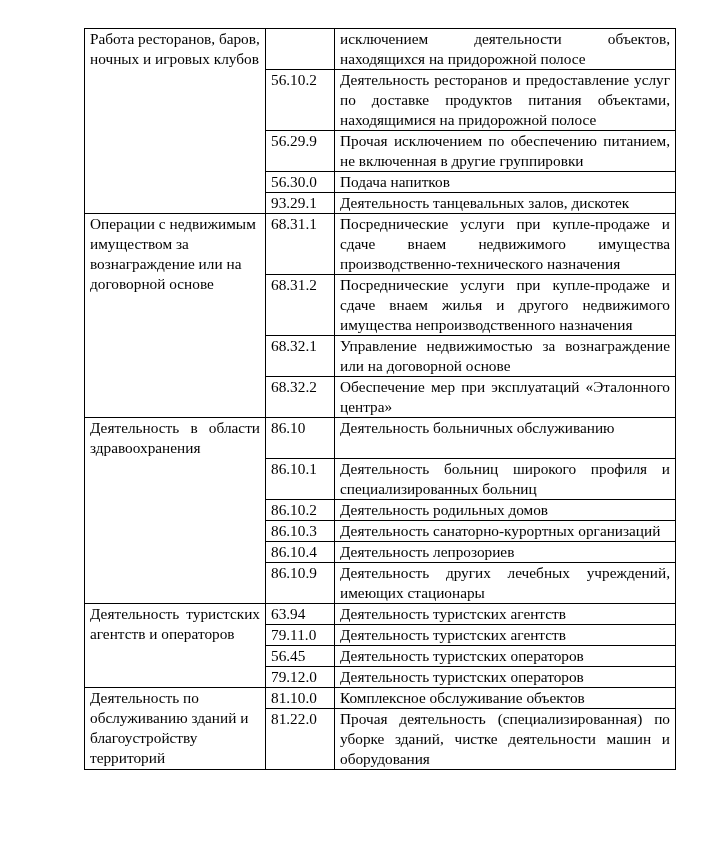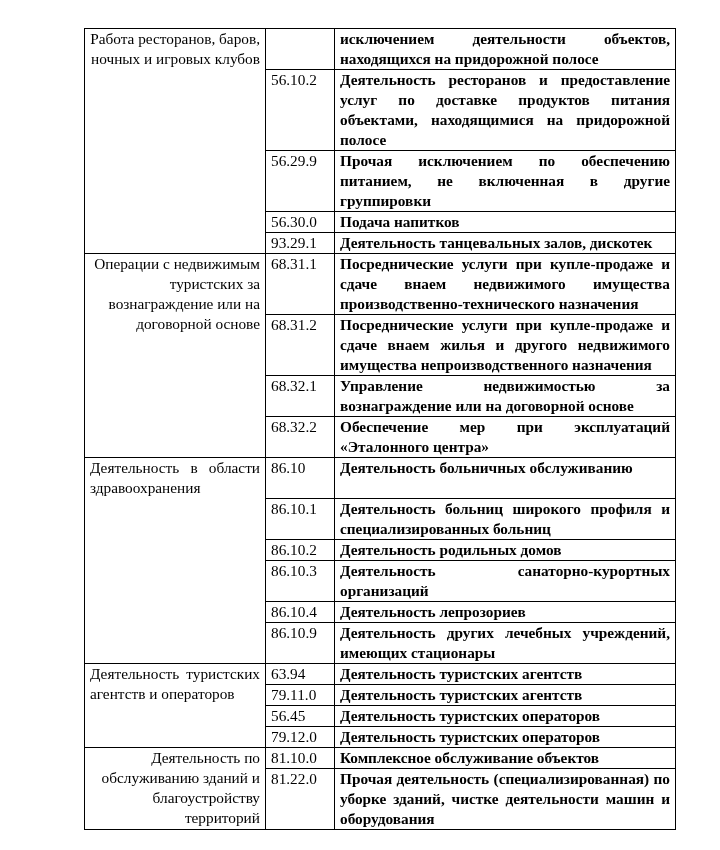"Работа ресторанов, баров, ночных и" td.cat { text-align: right -> left }
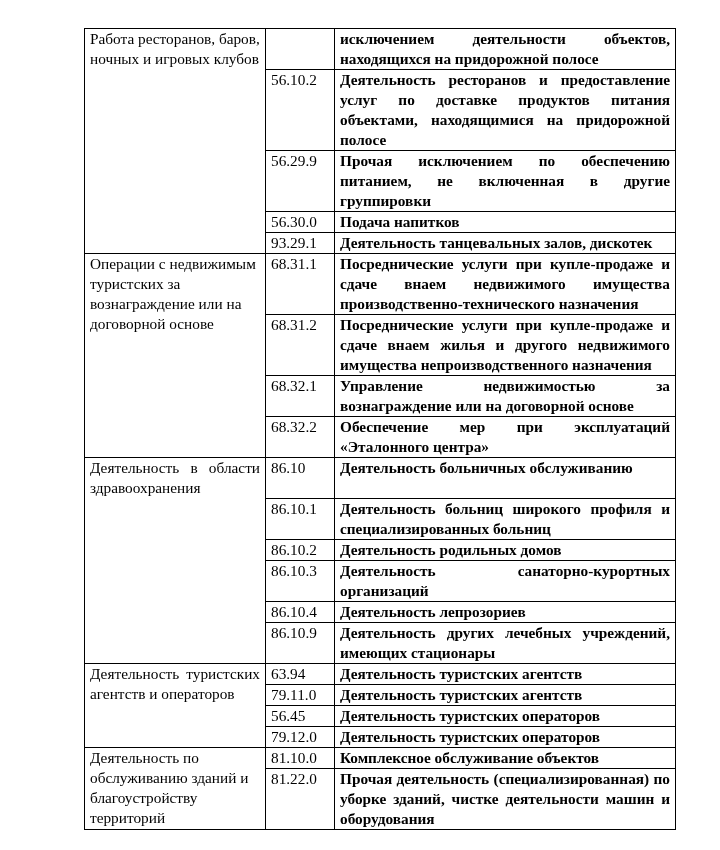"исключением деятельности объектов," td.desc { font-weight: bold -> none }
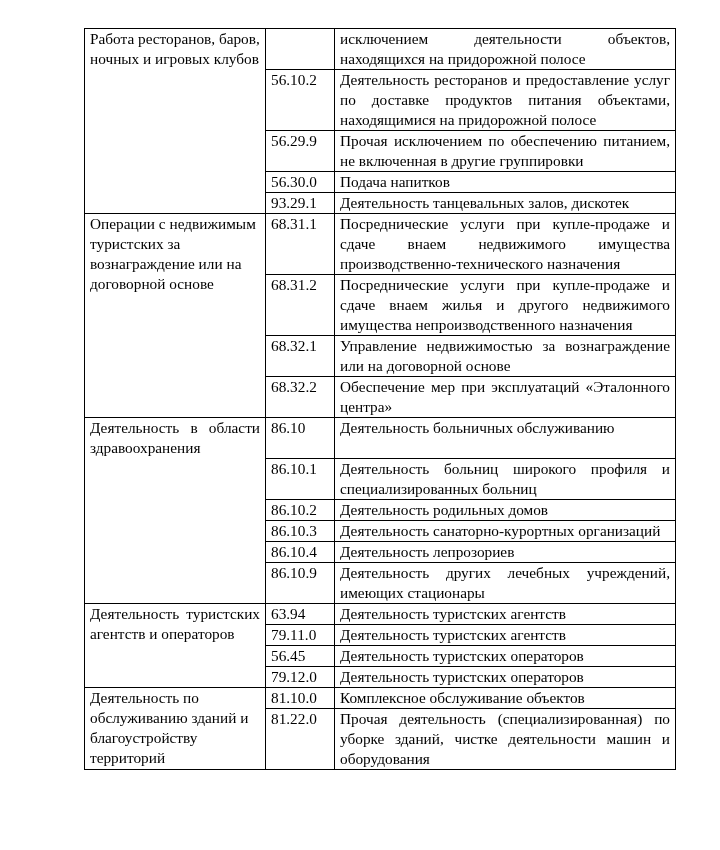"Операции с недвижимым туристских за" td.cat { text: туристских -> имуществом }
